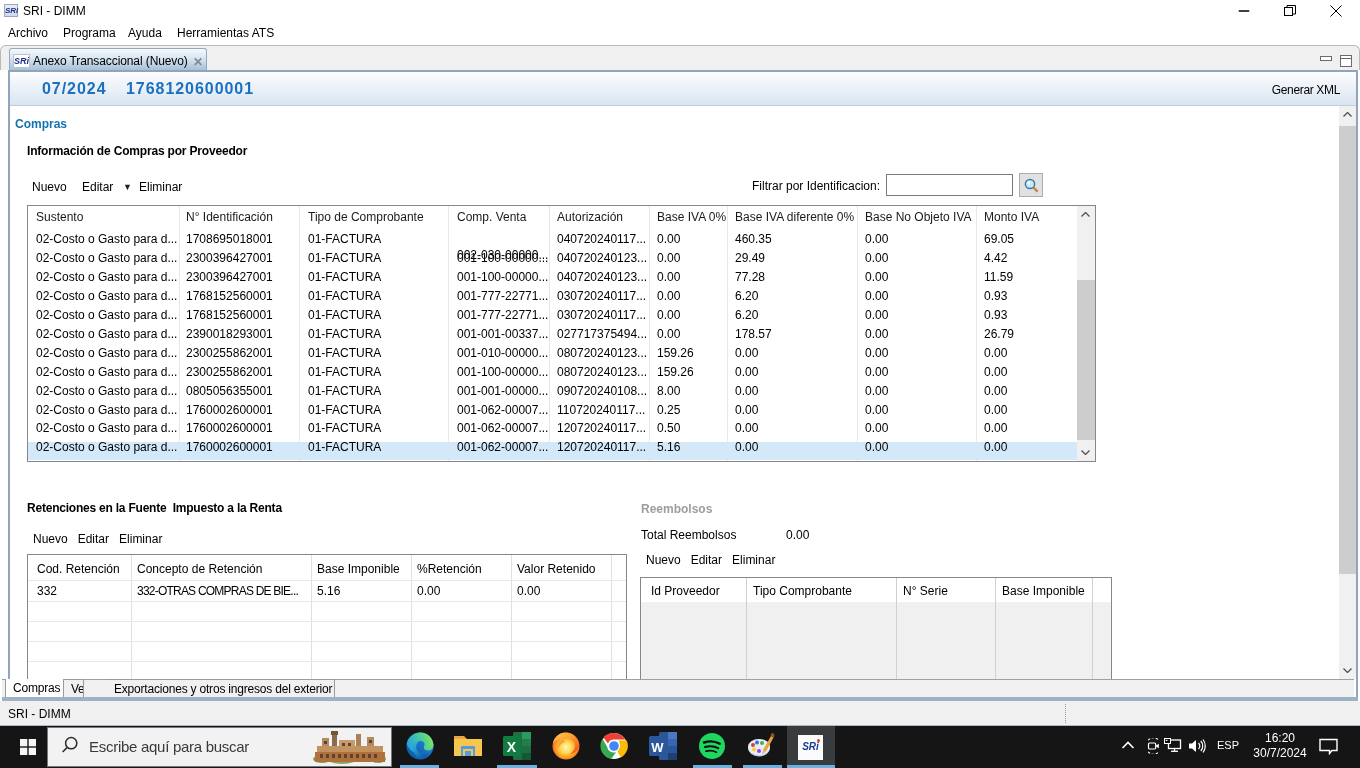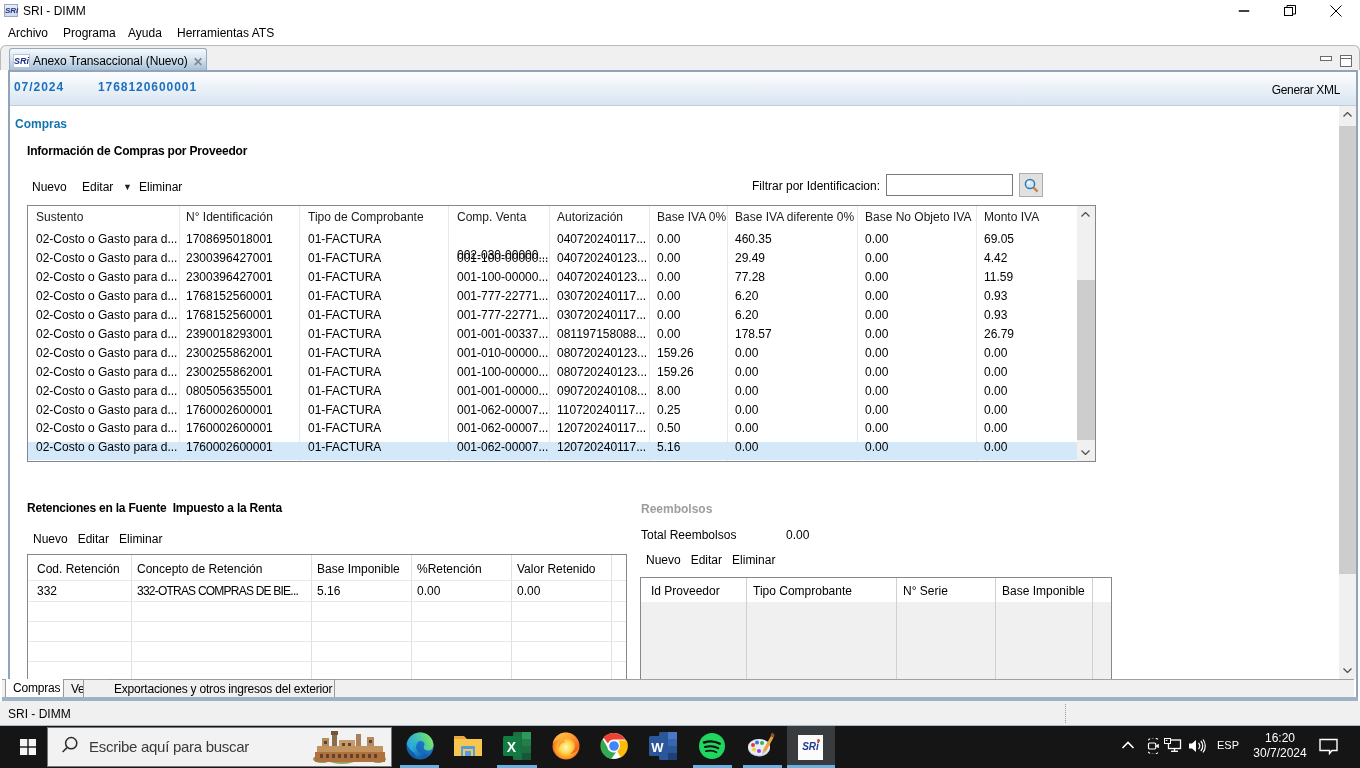"07/2024" #formhead .ht { font-size: 12px -> 16px; margin-left: none -> 28px }
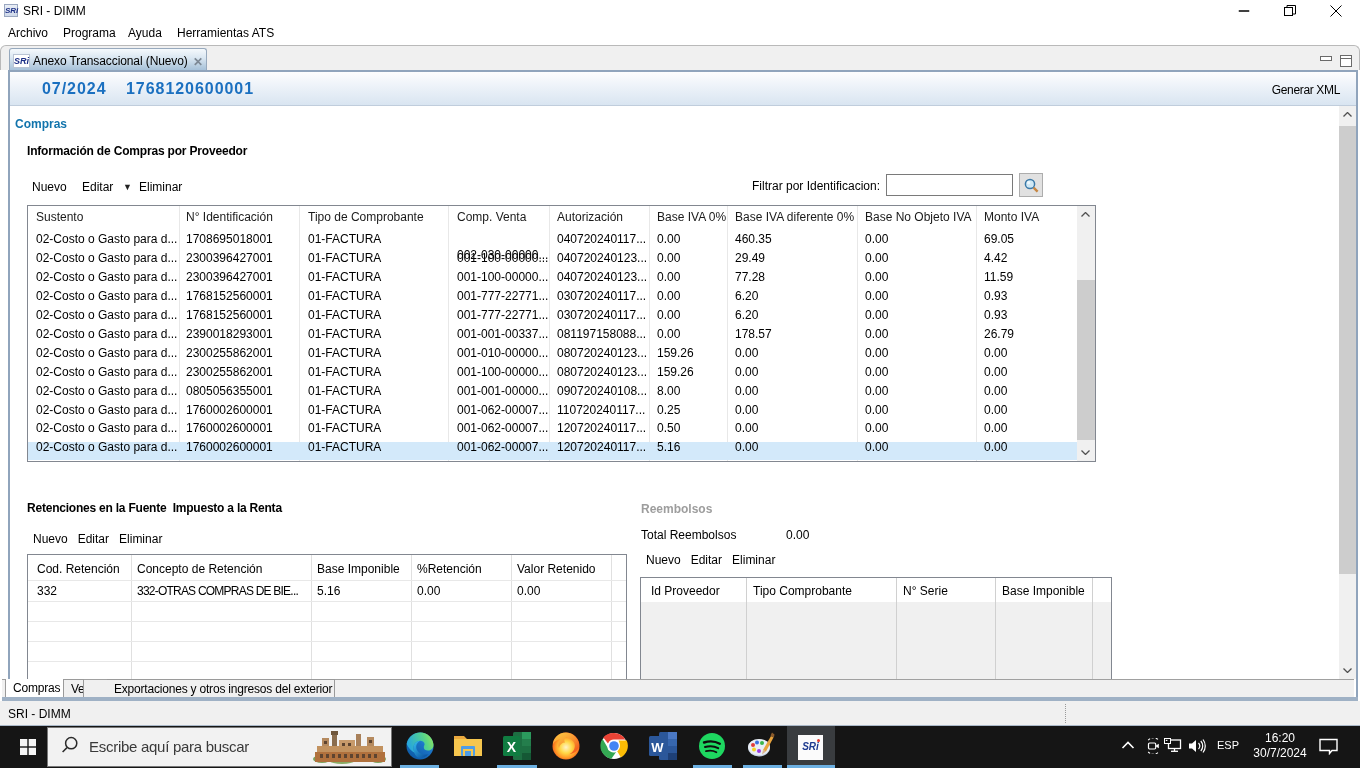"081197158088..." span { text: 081197158088 -> 027717375494 }
